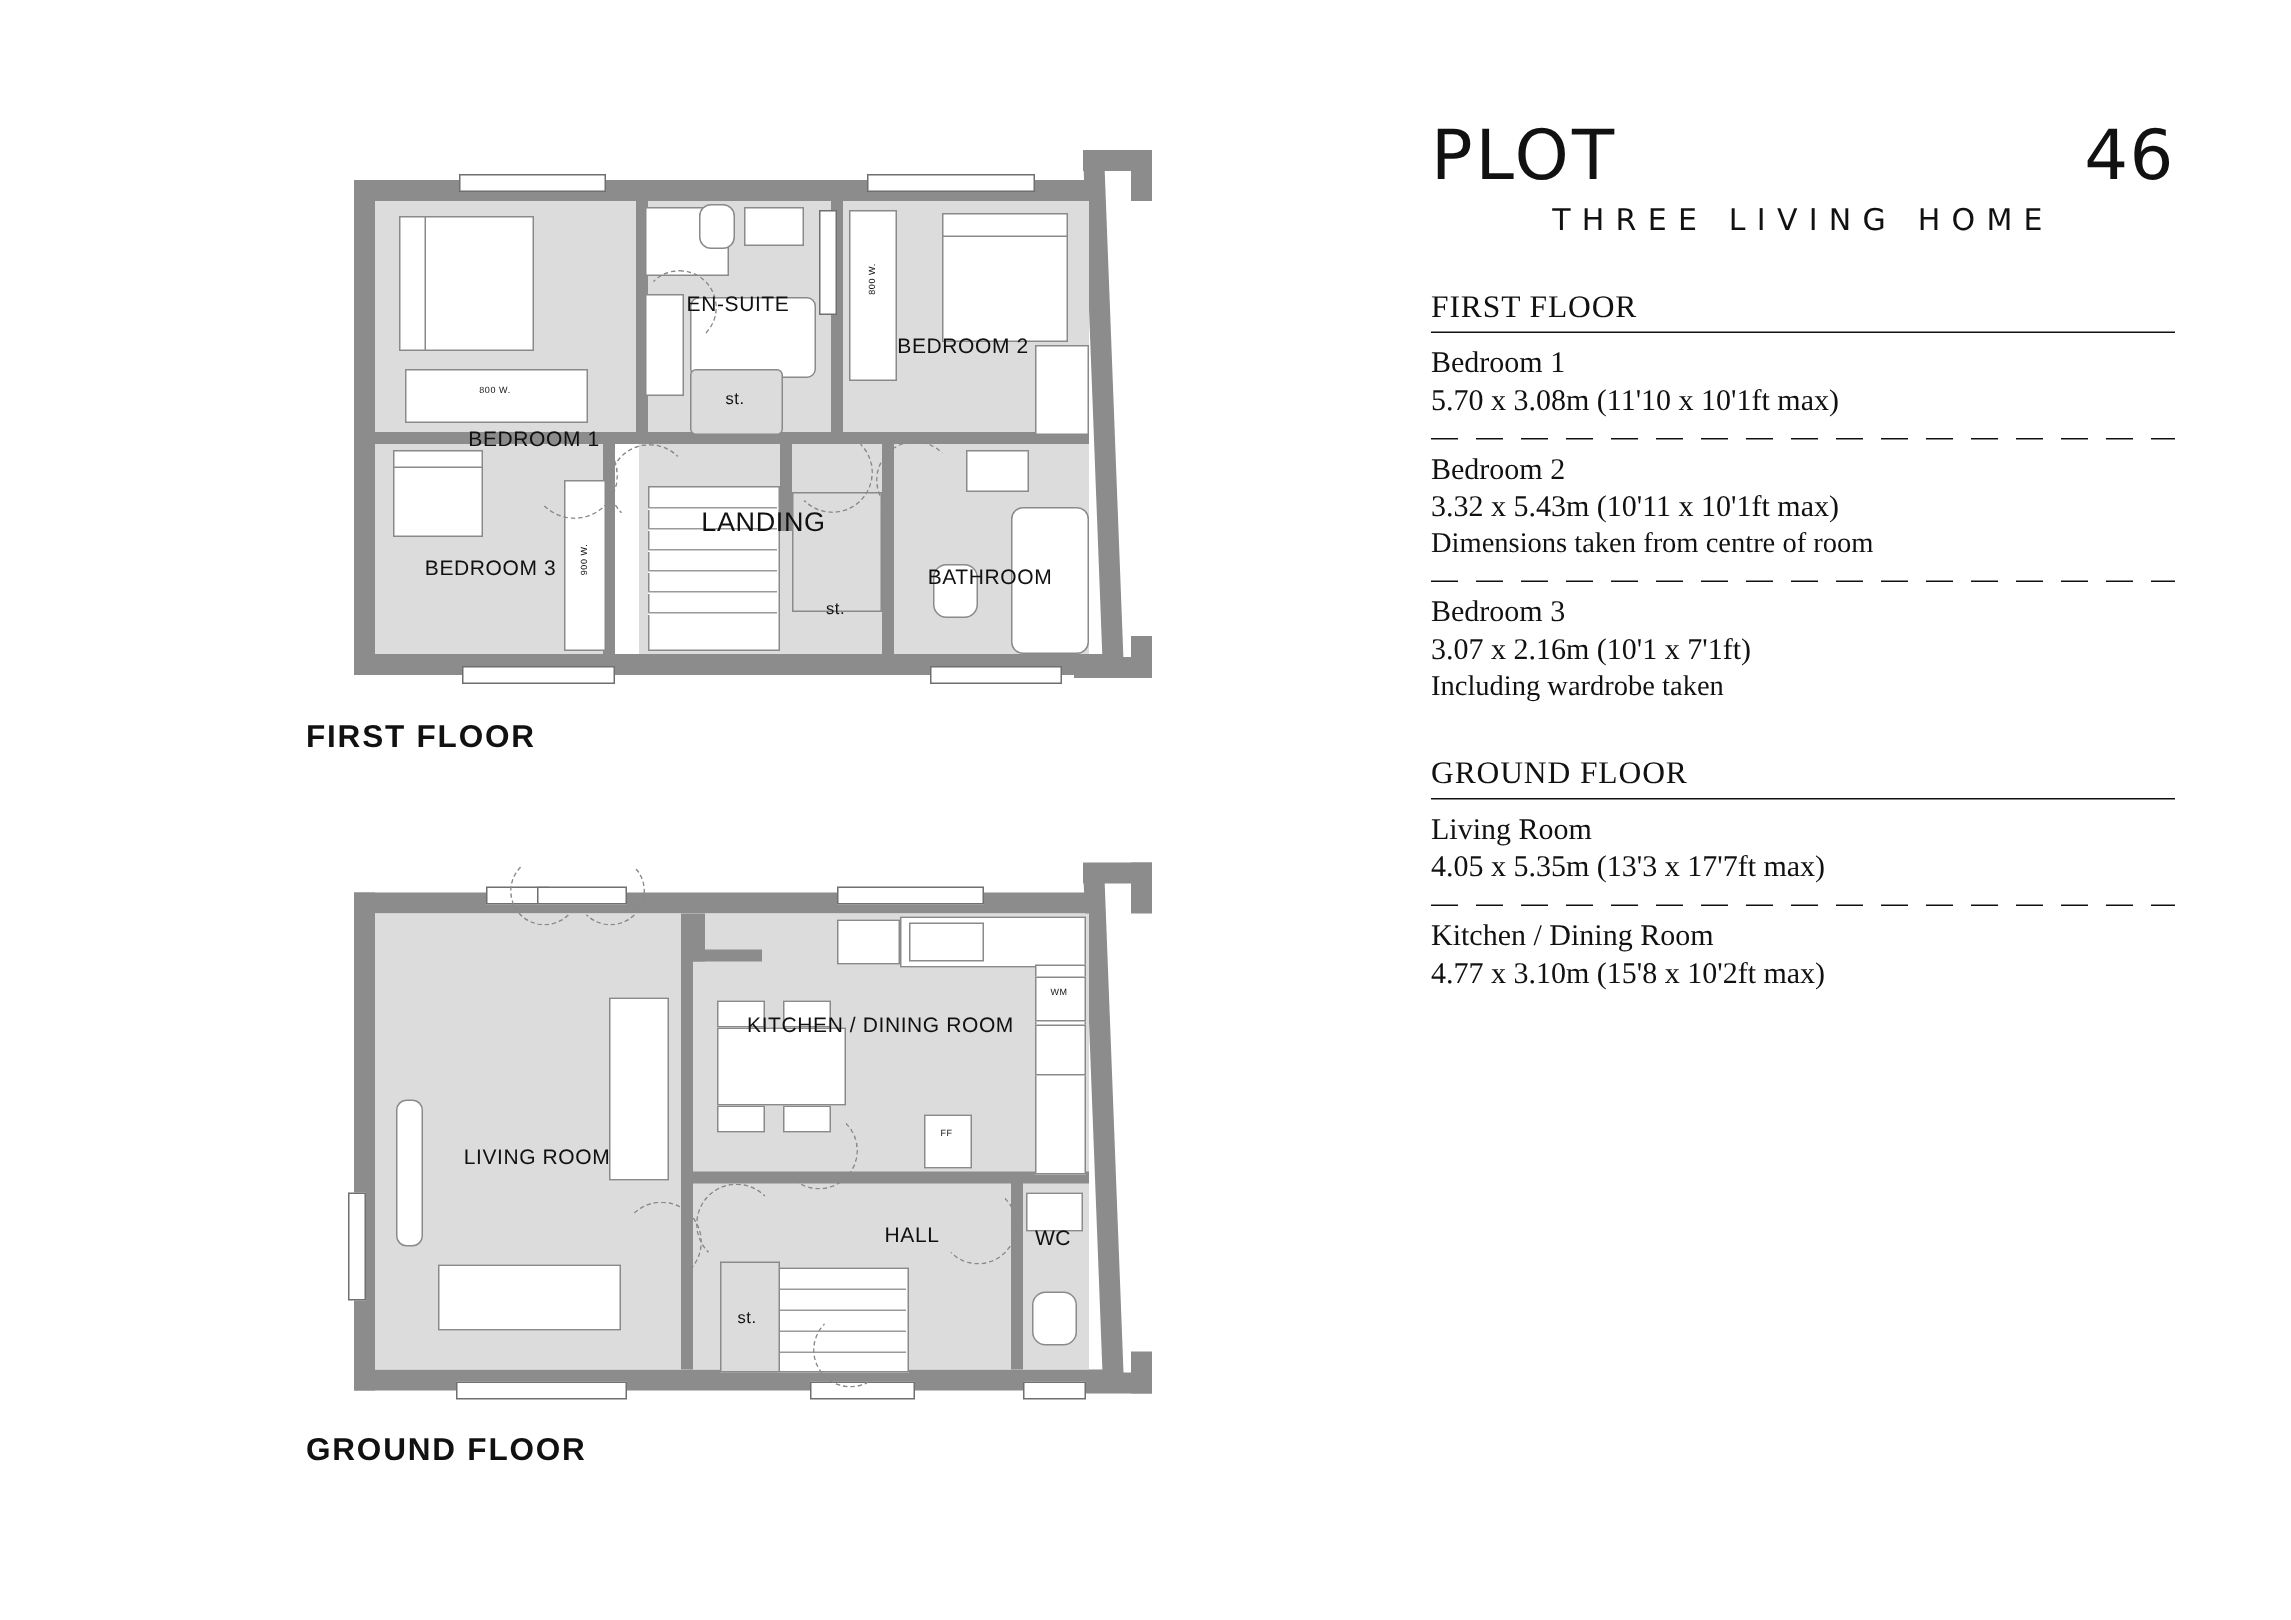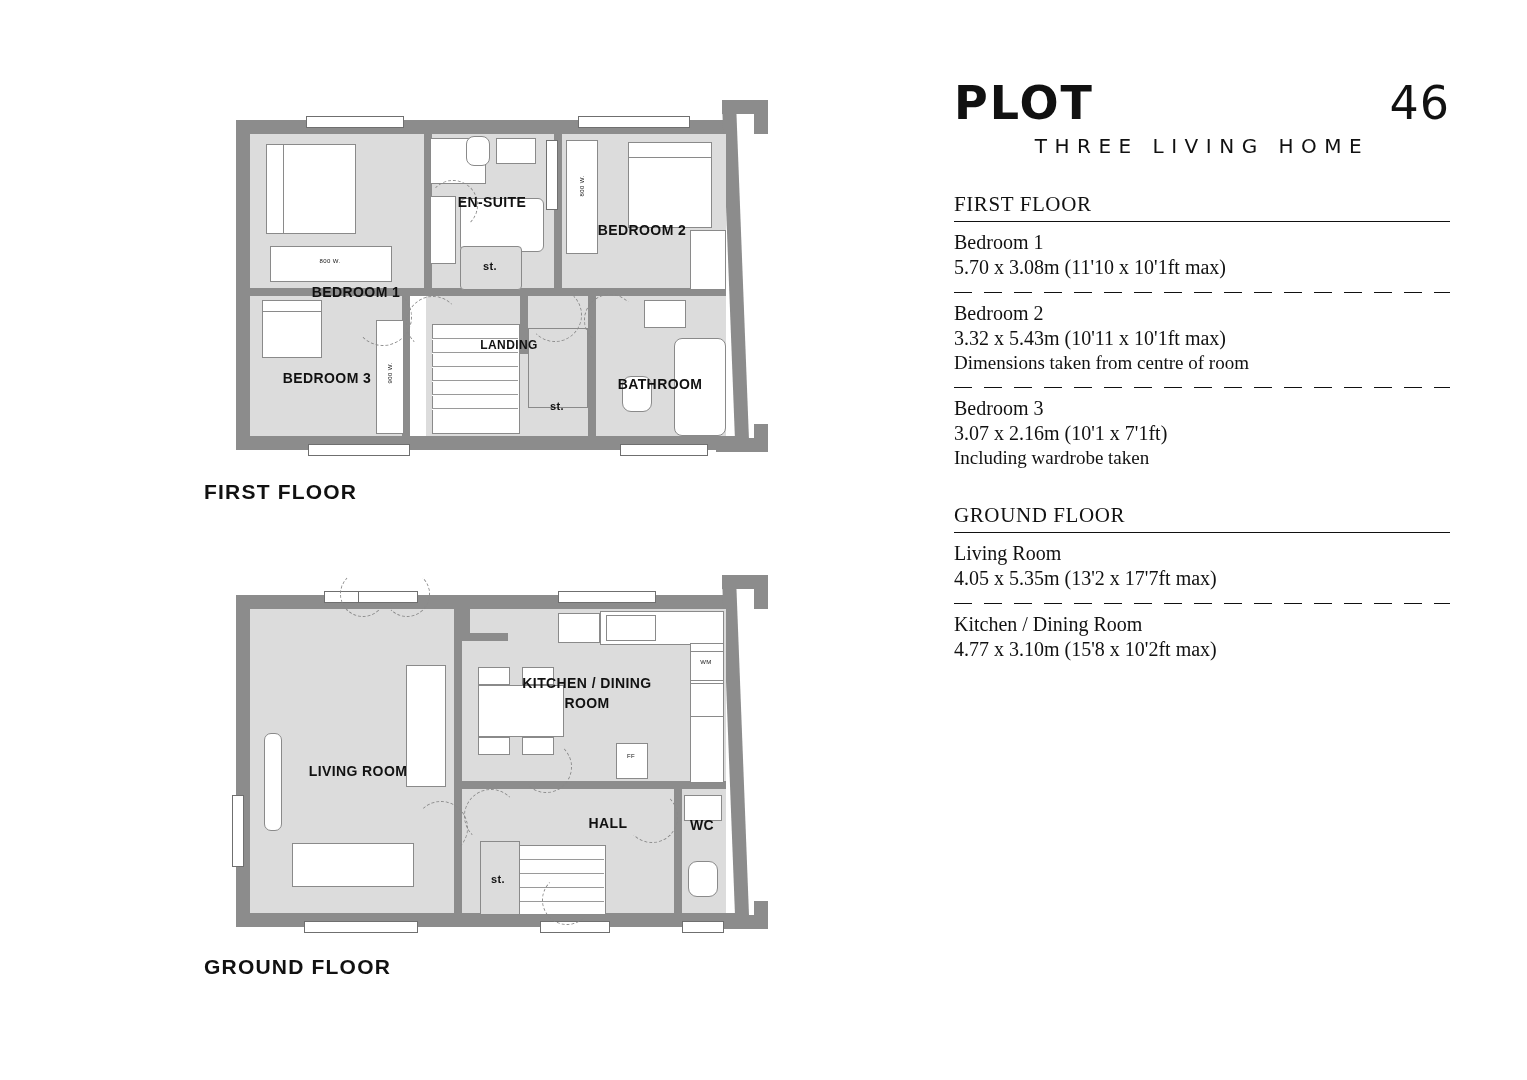"PLOT" .plotword { font-weight: 700 -> 400 }
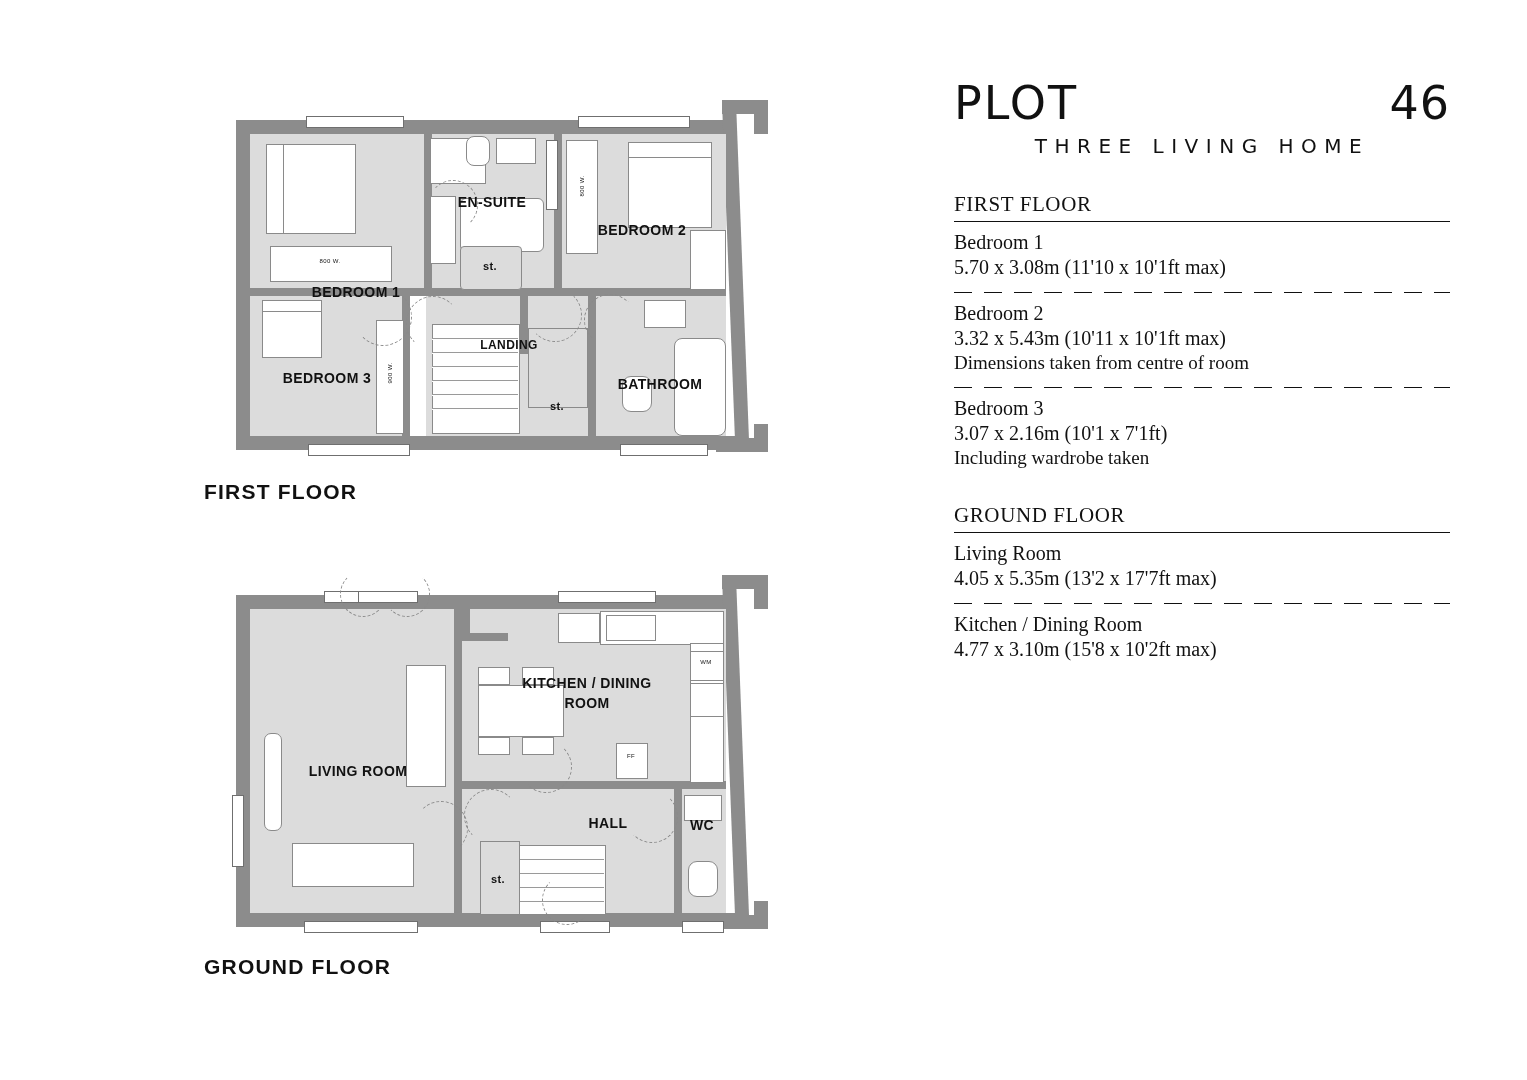"EN-SUITE" .rlabel { font-weight: bold -> normal }
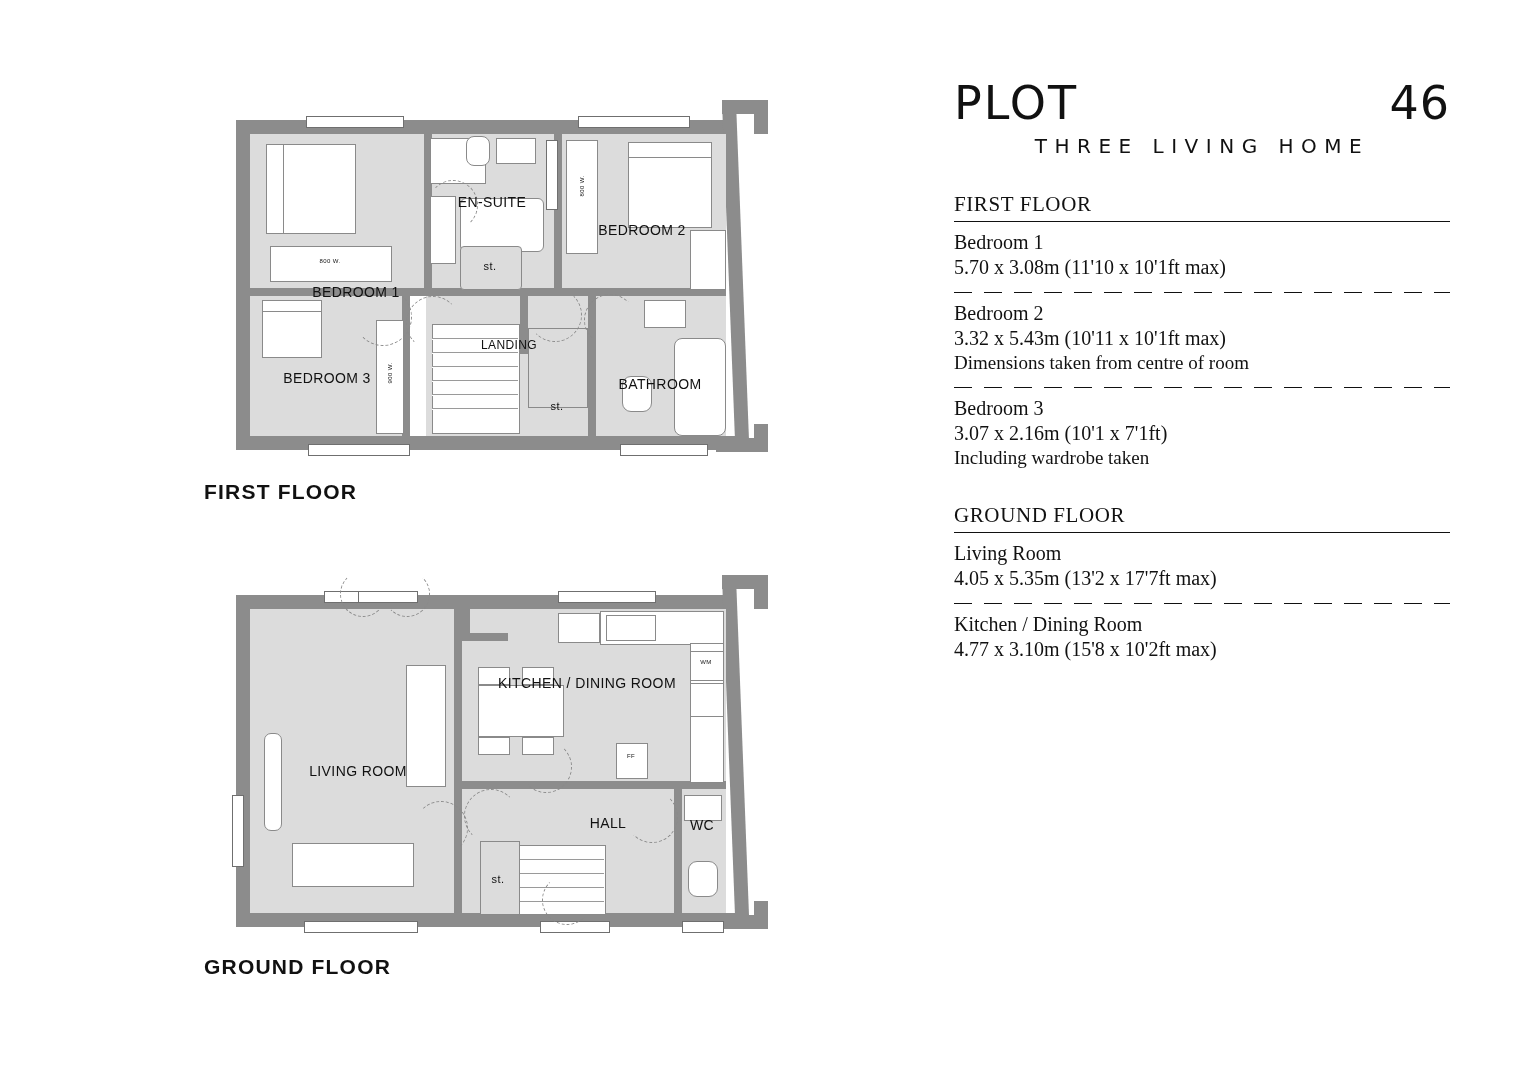"LANDING" div.rlabel { font-size: 12px -> 18px }
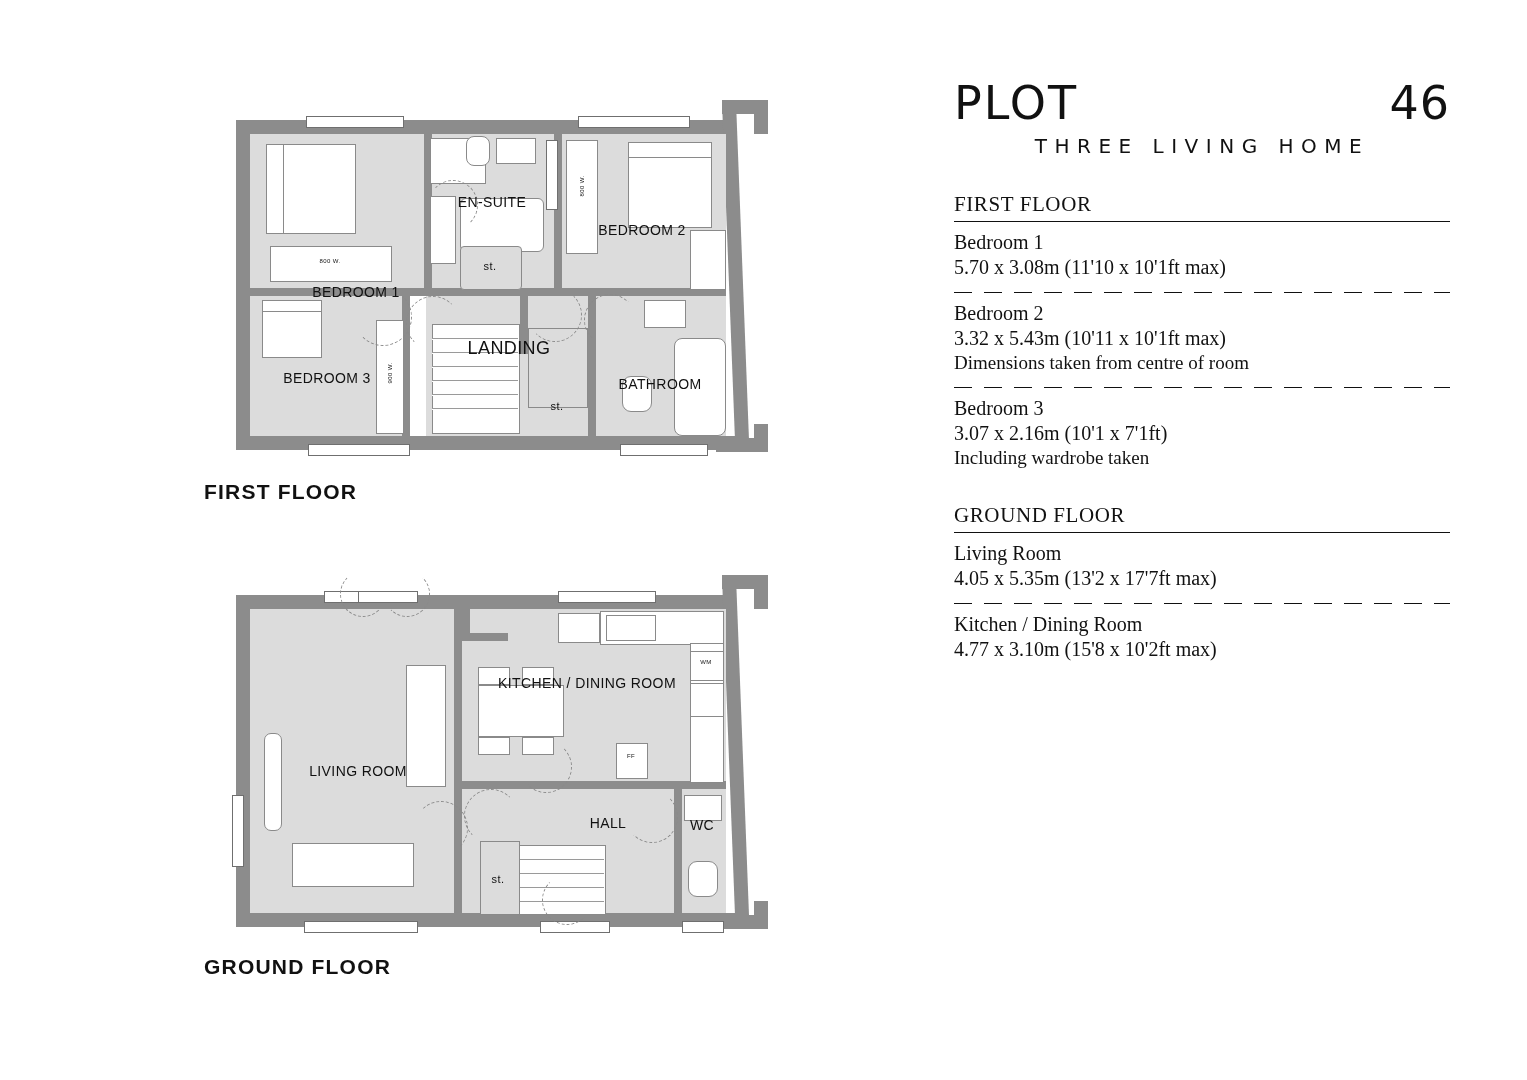"4.05 x 5.35m (13'2 x" div.itemdim { text: 13'2 -> 13'3 }
